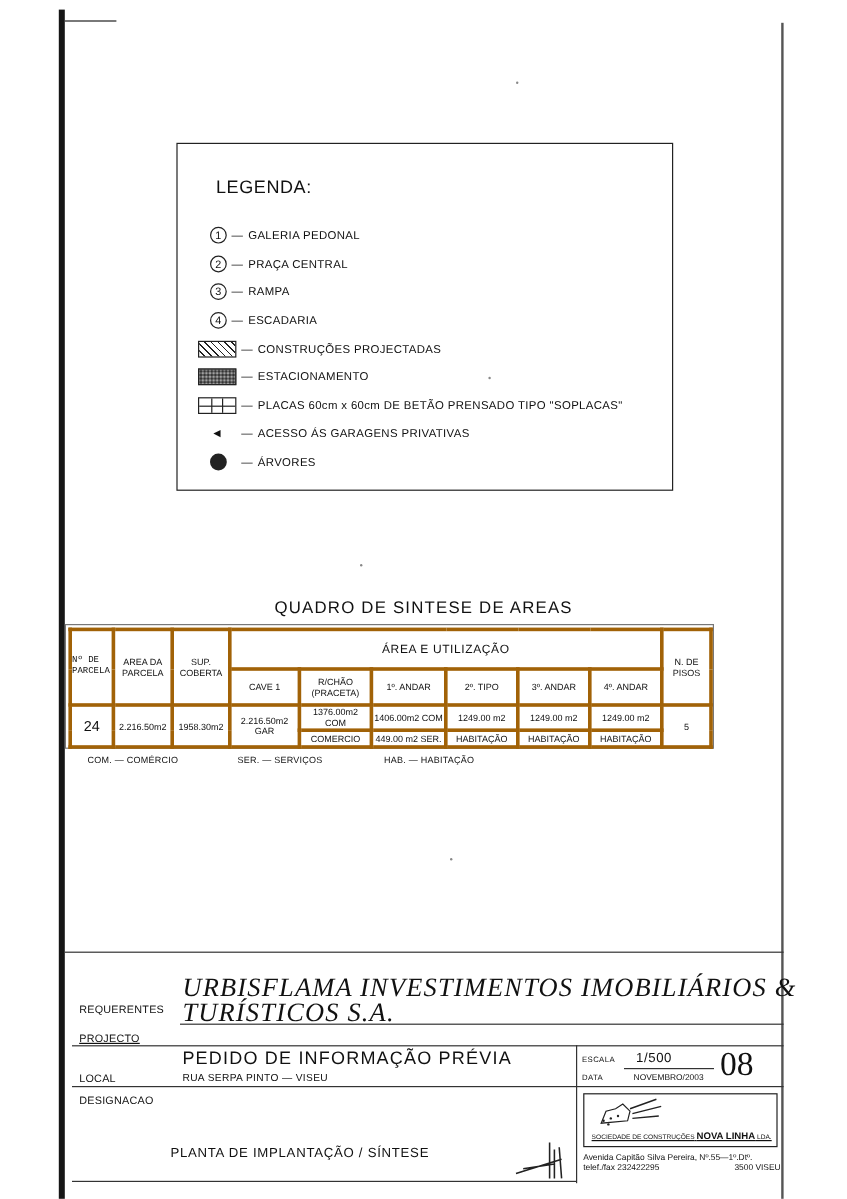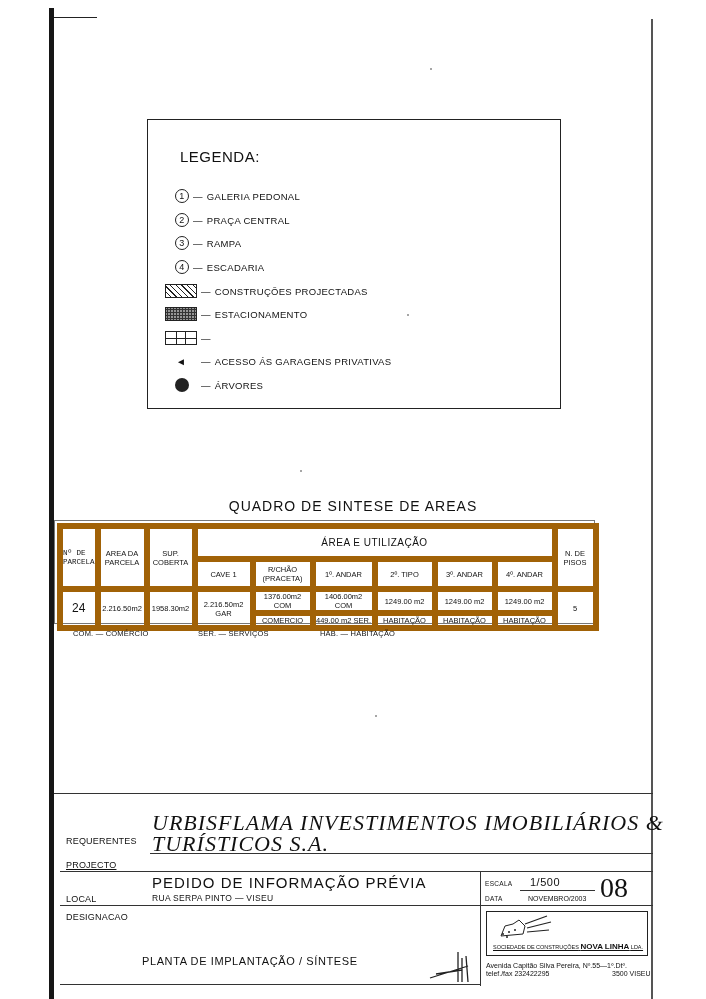"PLACAS 60cm x 60cm DE" span { html: none -> <span>PLACAS 60cm x 60cm DE BETÃO PRENSADO TIPO "SOPLACAS"</span> }
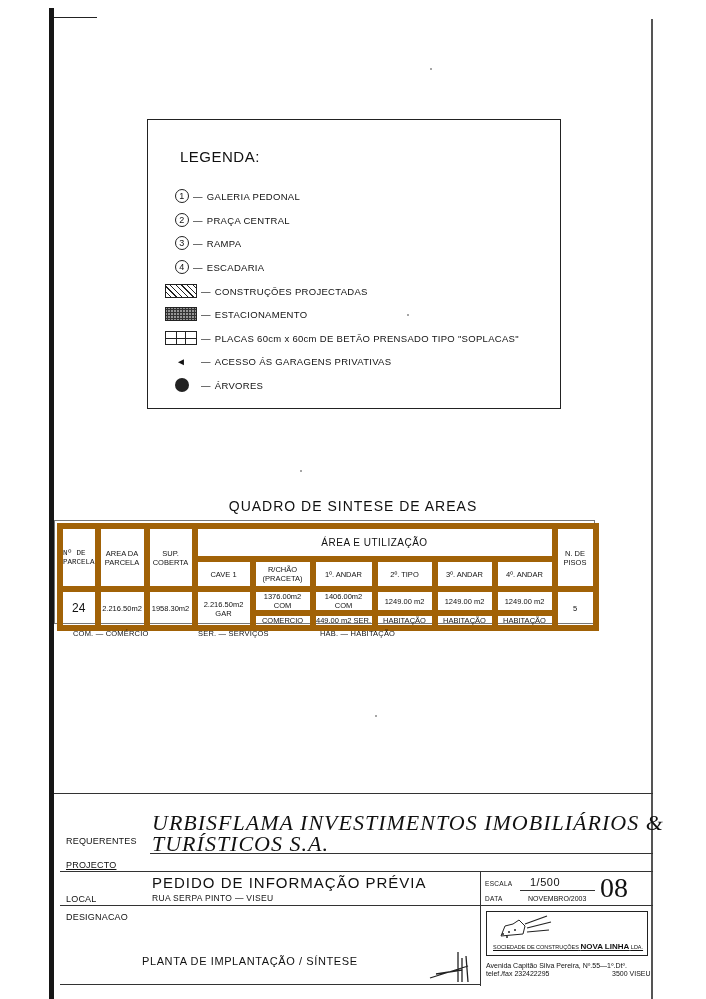"ÁREA E UTILIZAÇÃO" .tbl td { border: 6px solid #a16207 -> 3px solid #a16207 }
